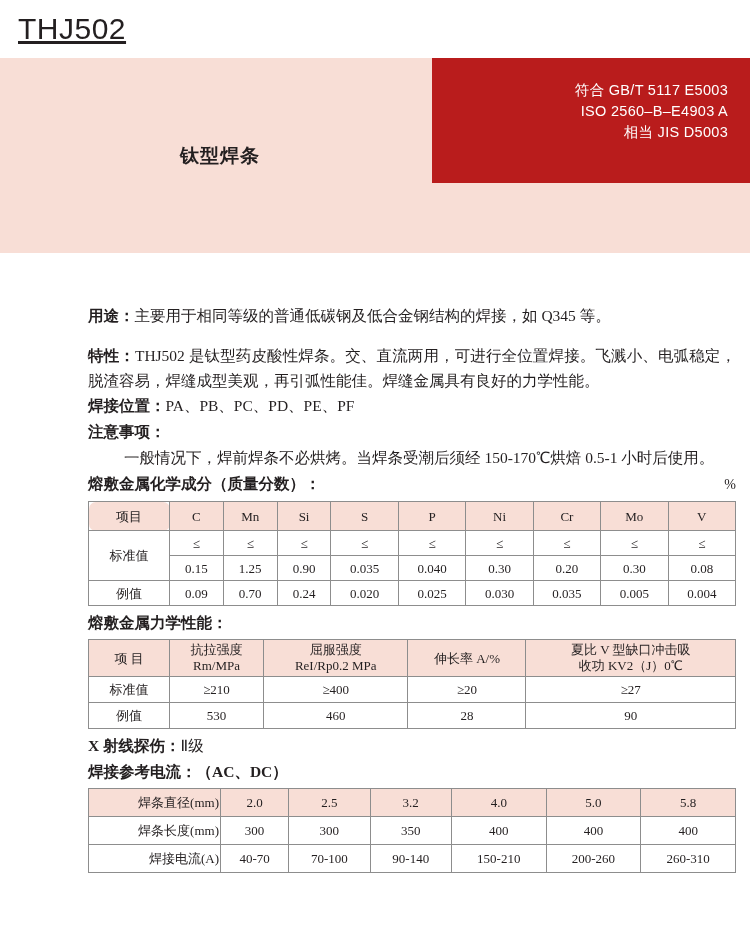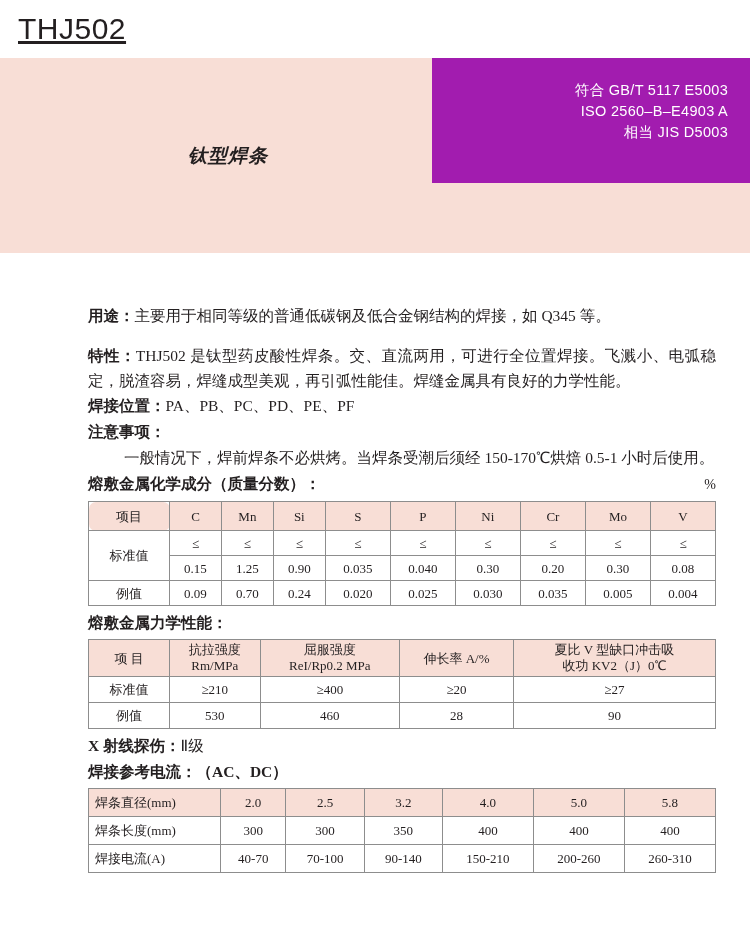"符合 GB/T 5117 E5003" .std-box { background: #a21caf -> #b91c1c }
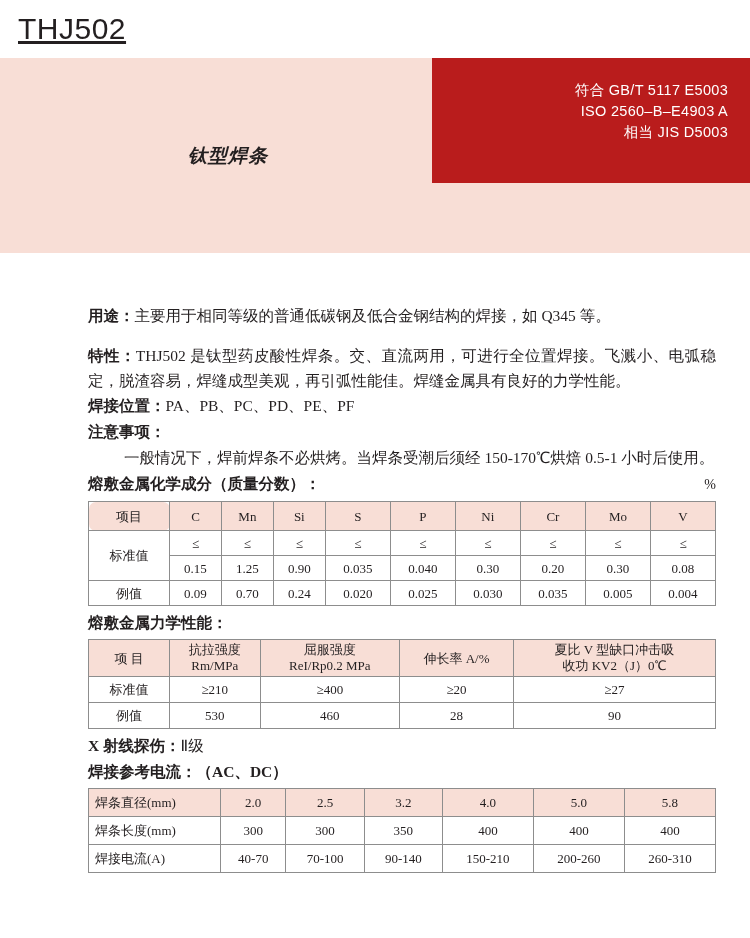"钛型焊条" .banner-label { font-style: italic -> none; left: 12px -> 4px }
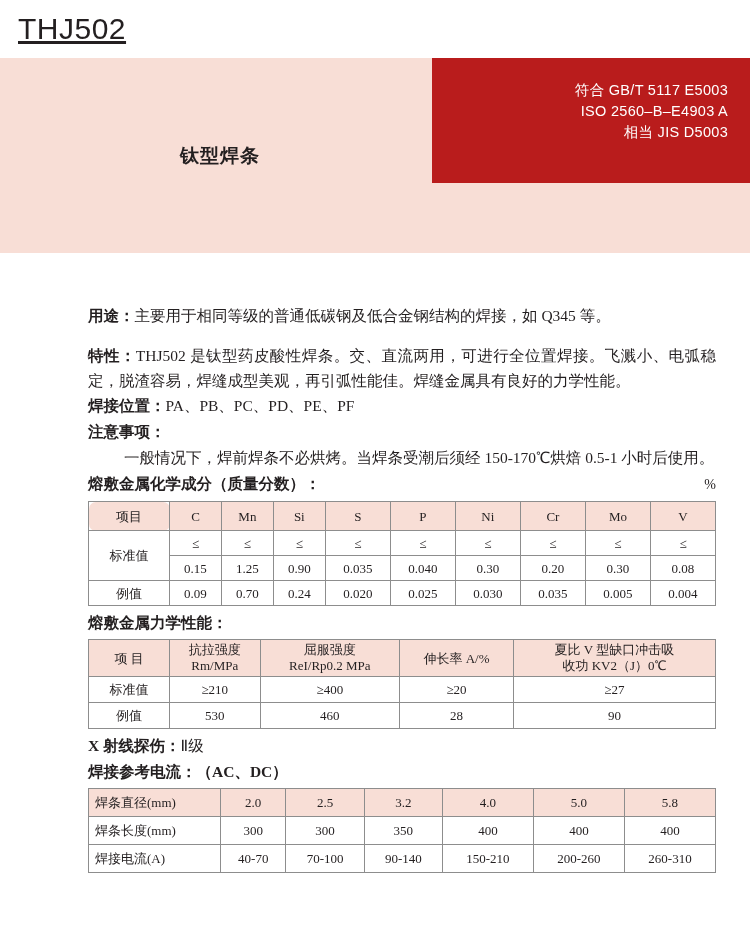"用途：主要用于相同等级的普通低碳钢及低合金钢结构的焊接，如 Q345 等。" .content { padding: 34px 34px 0 88px -> 34px 14px 0 88px }
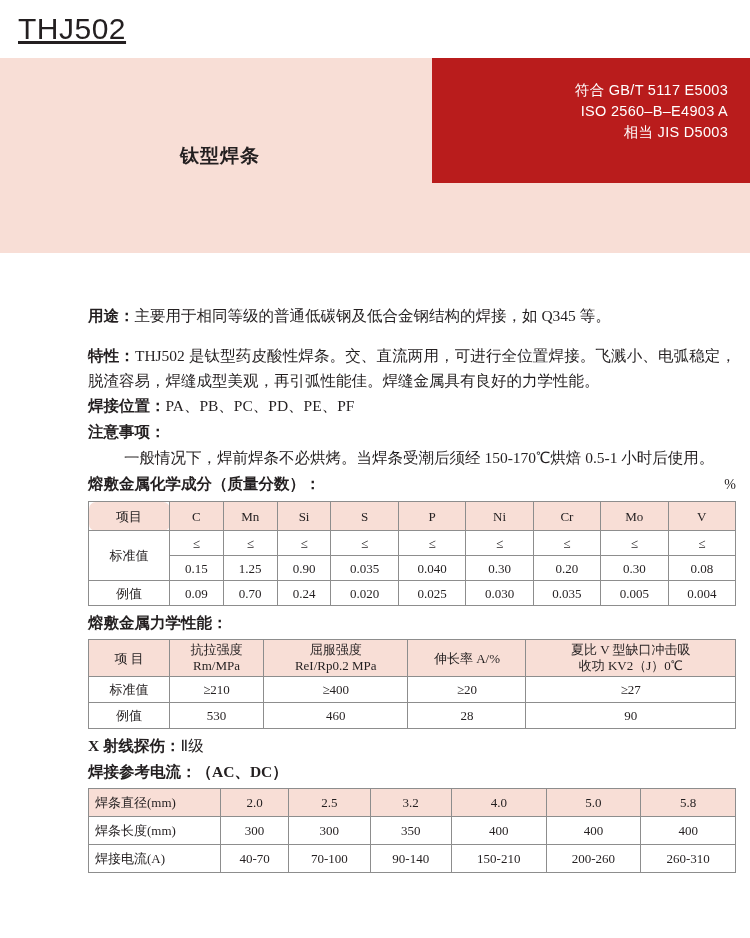"焊条直径(mm)" .weldcur .rowhdr { text-align: left -> right }
